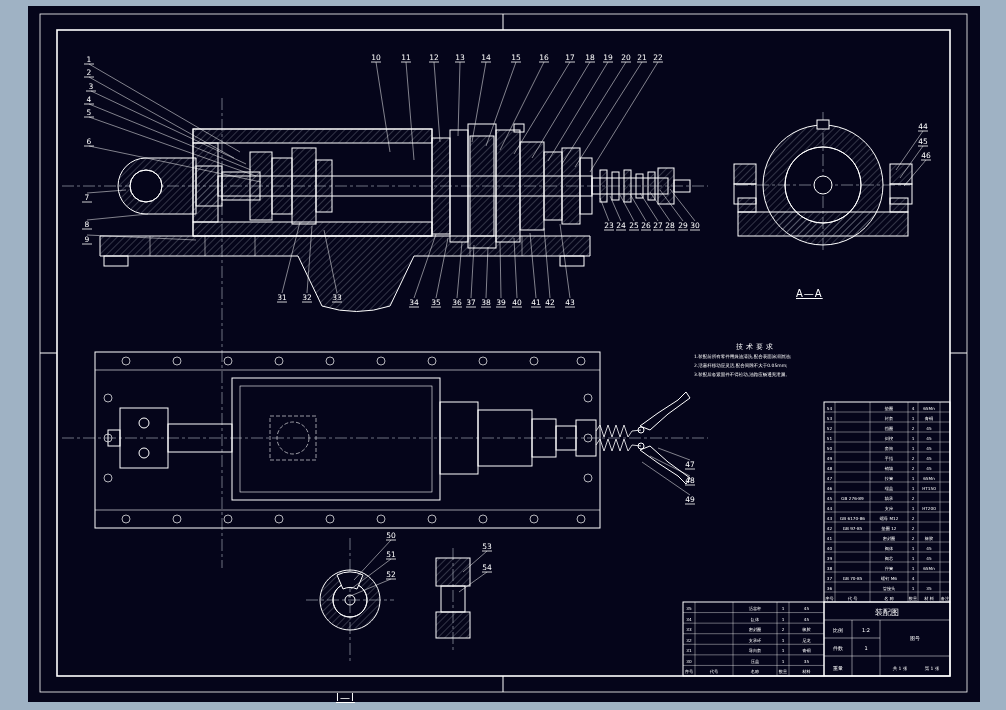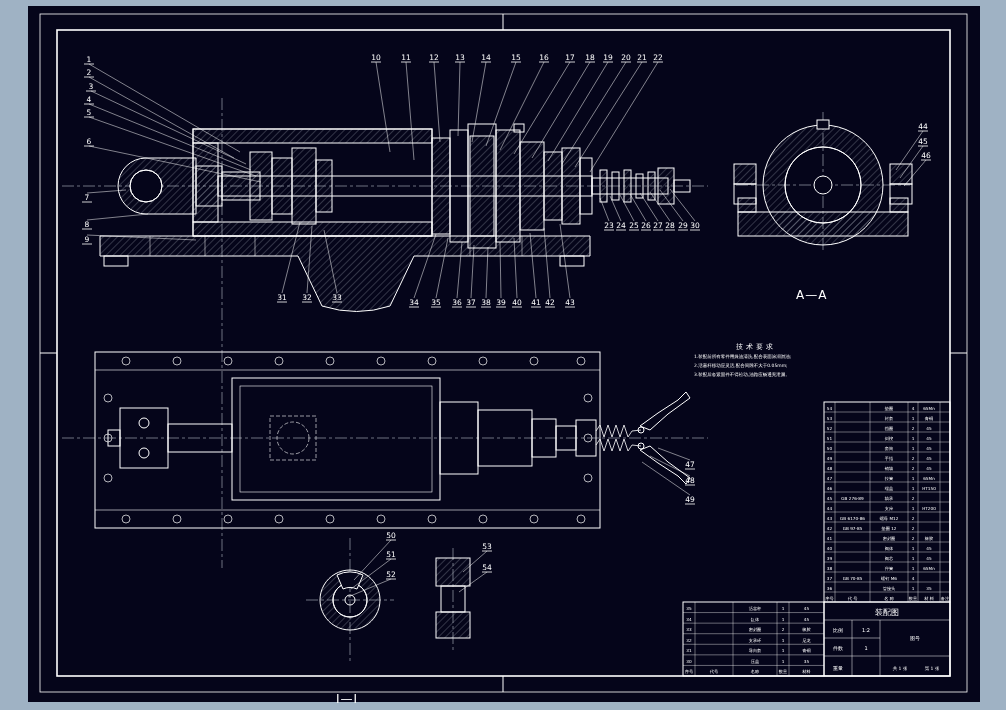"A—A" .slabel { font-size: 12px -> 10px; text-decoration: none -> underline }
